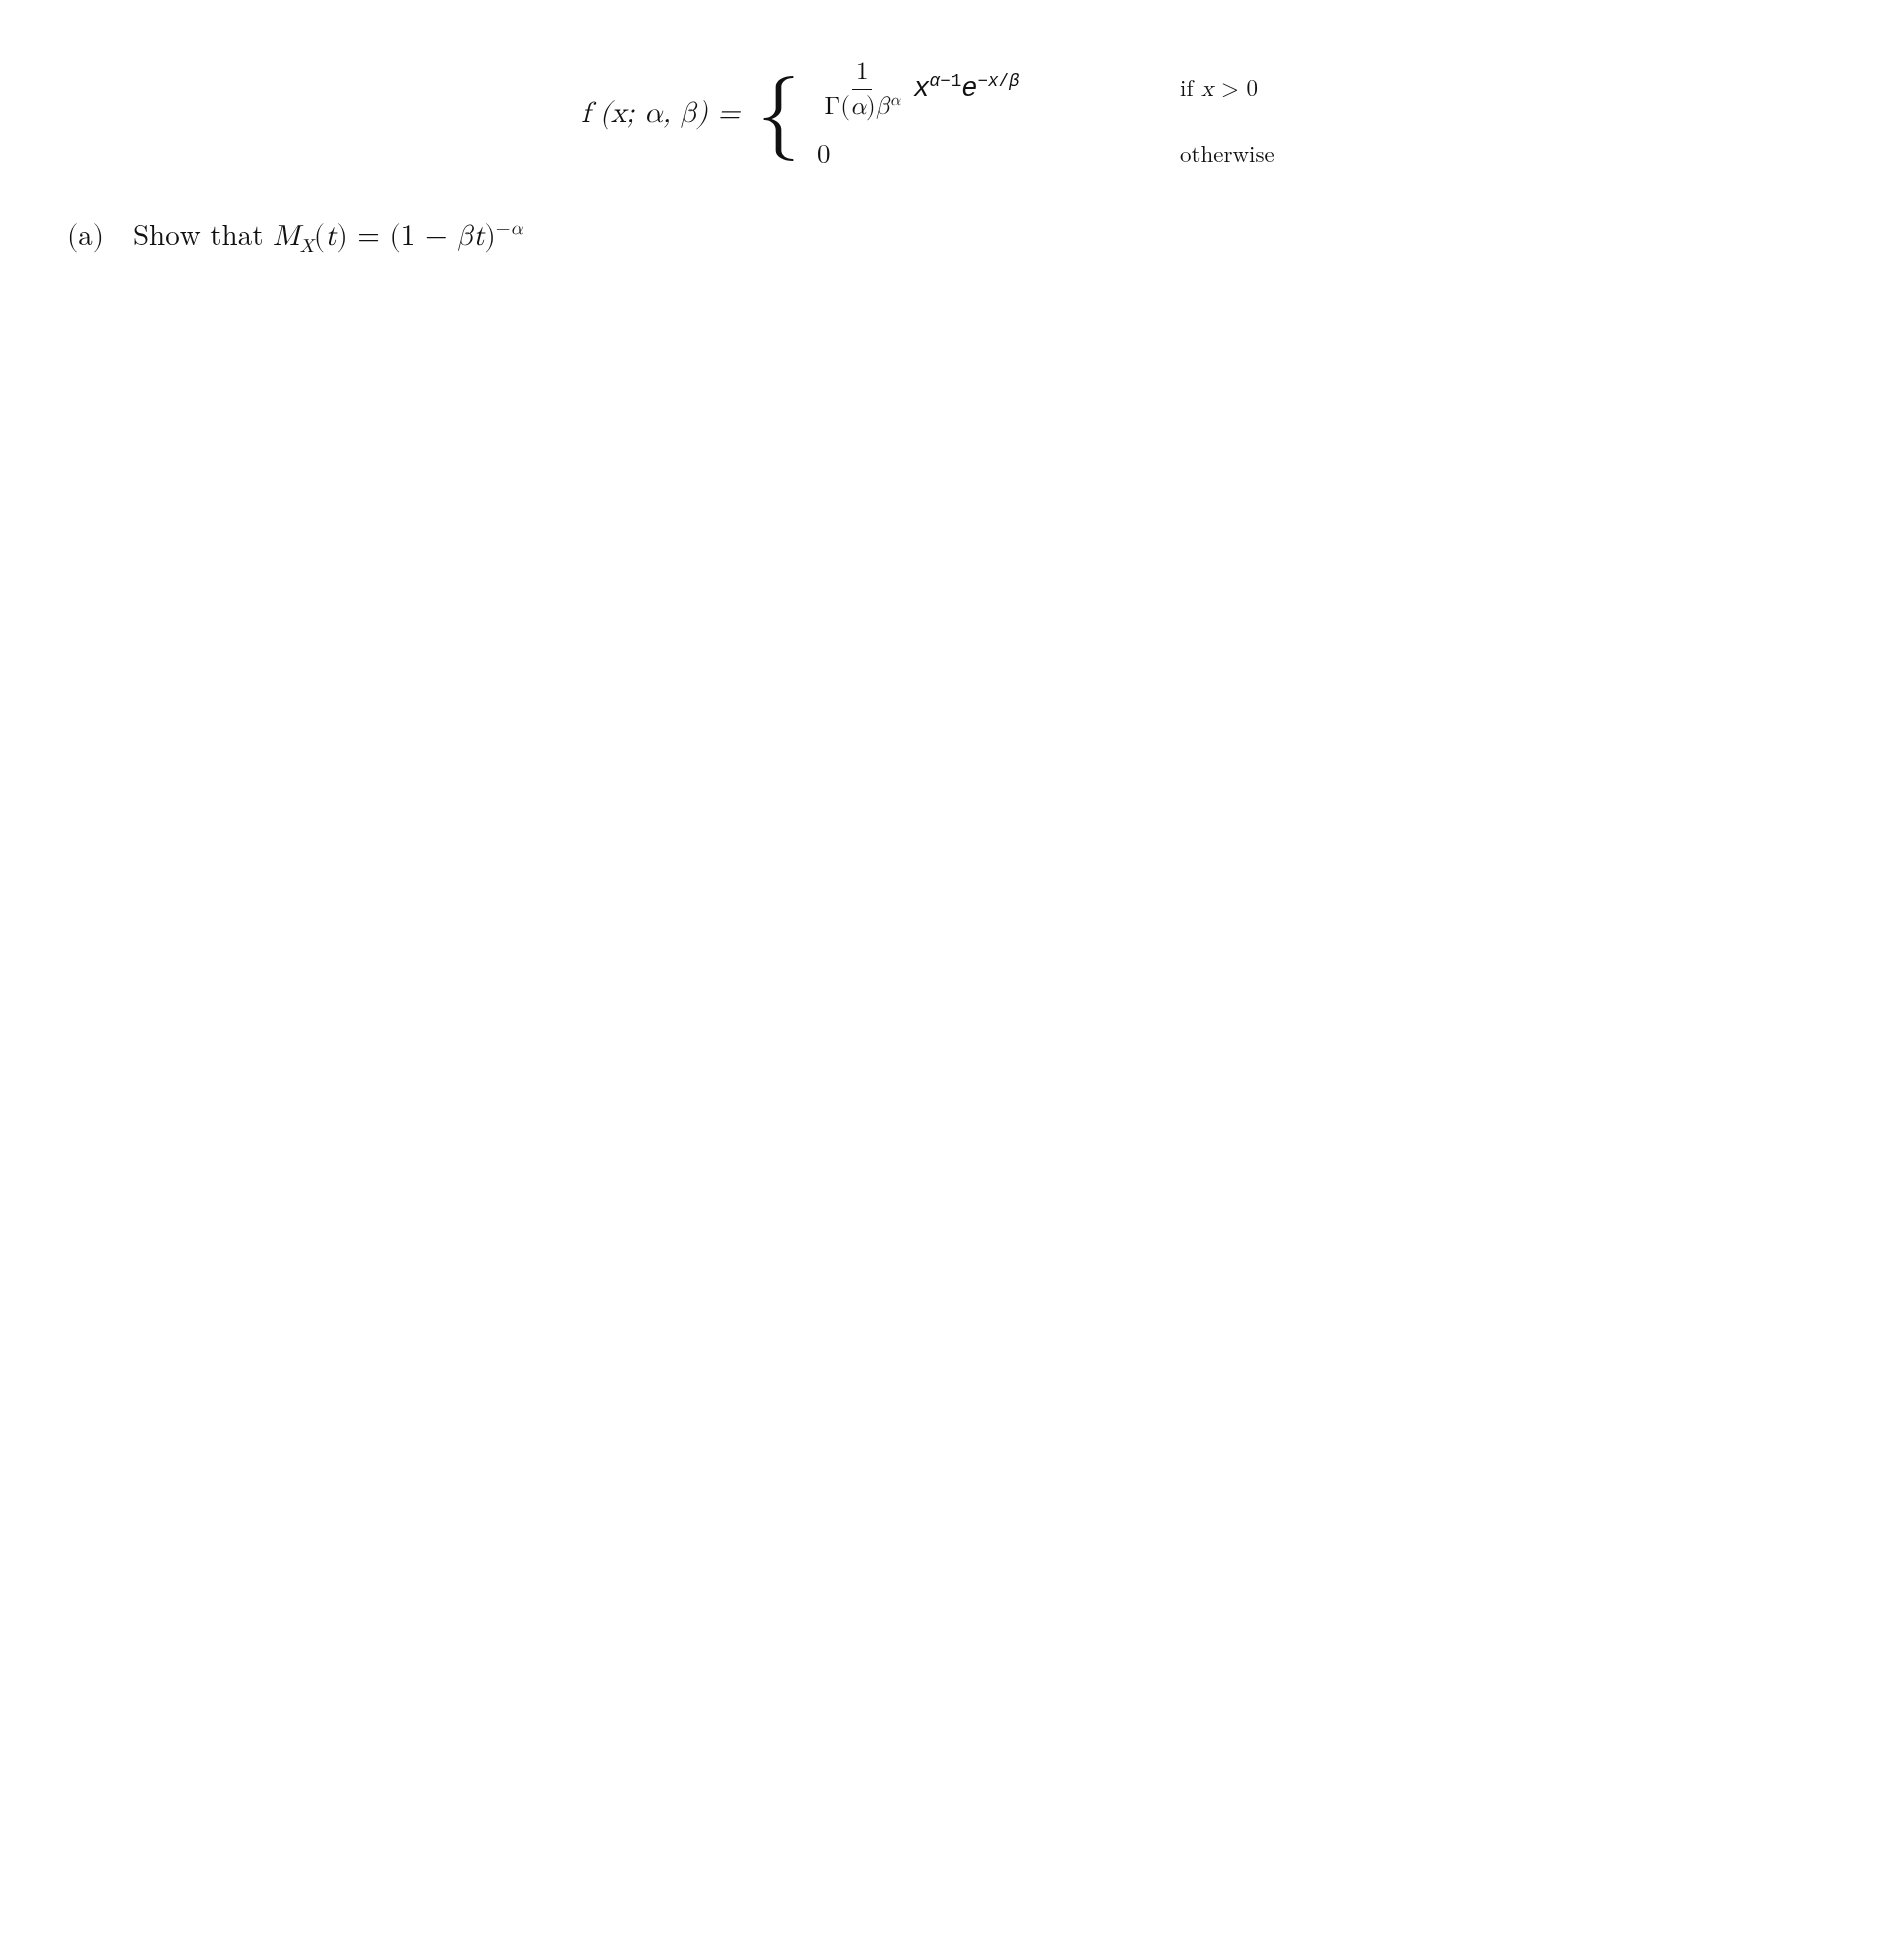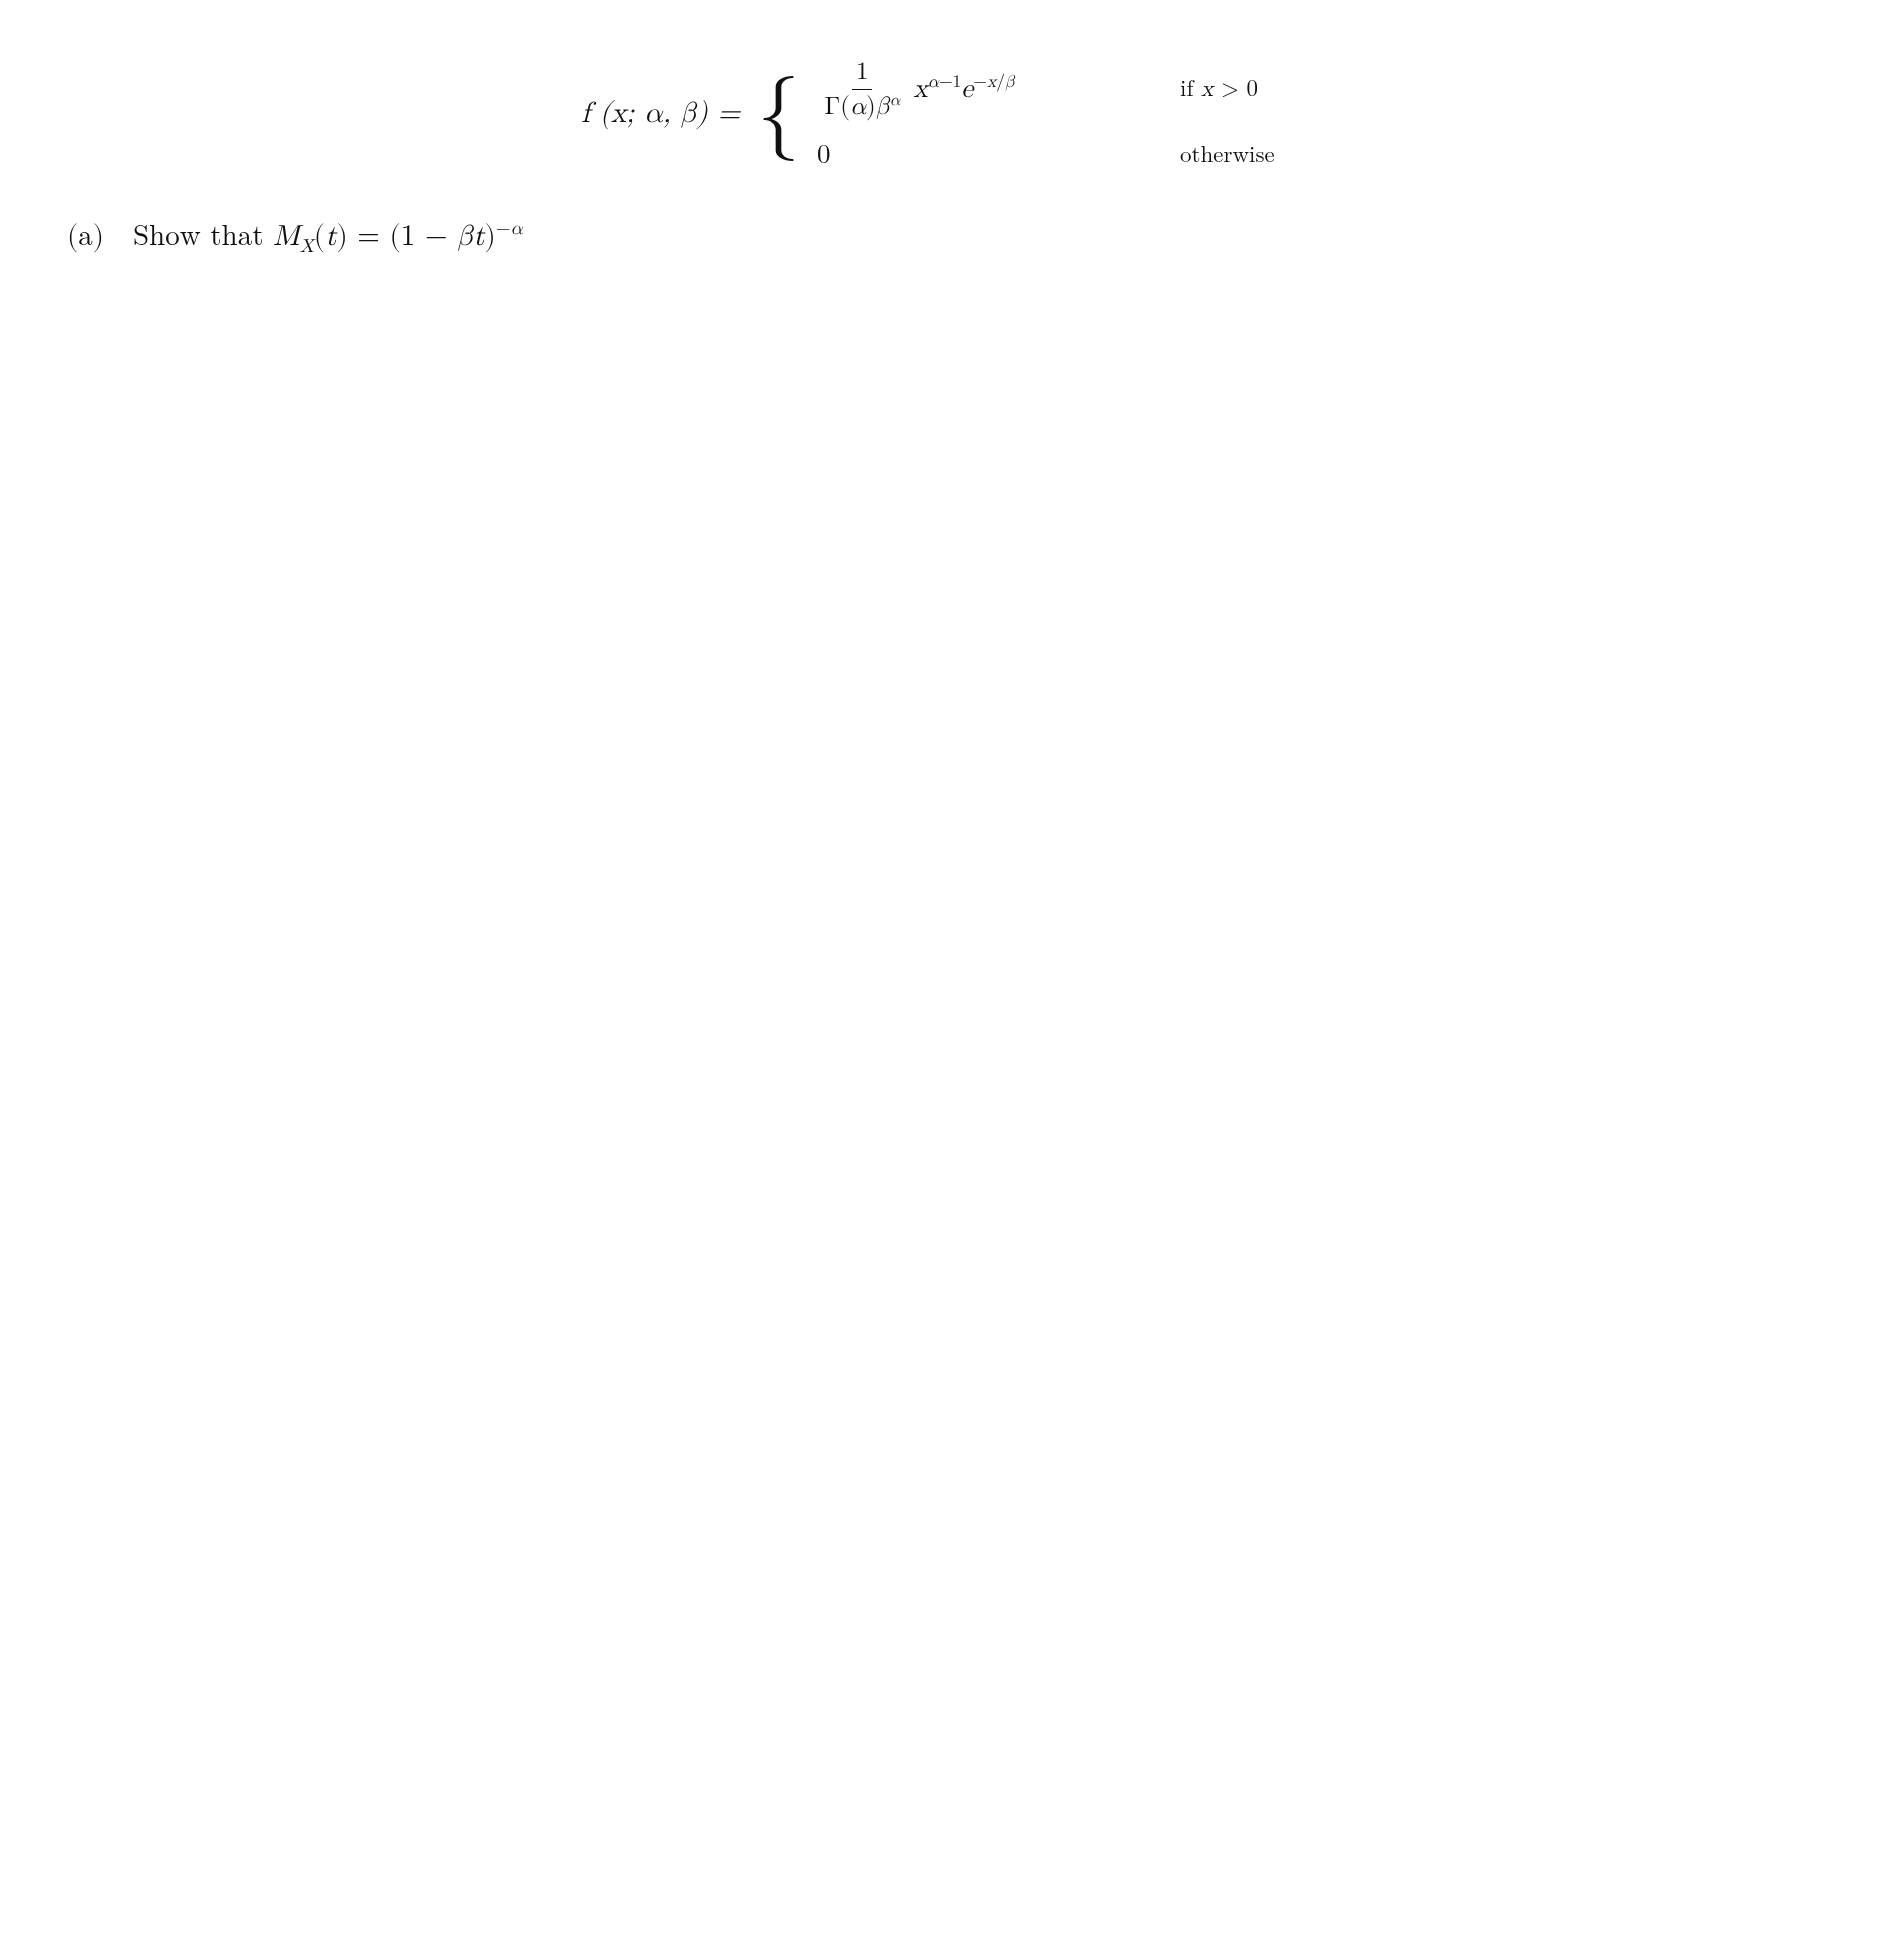"xα−1e−x/β" span { font-family: none -> Liberation Mono, monospace }
